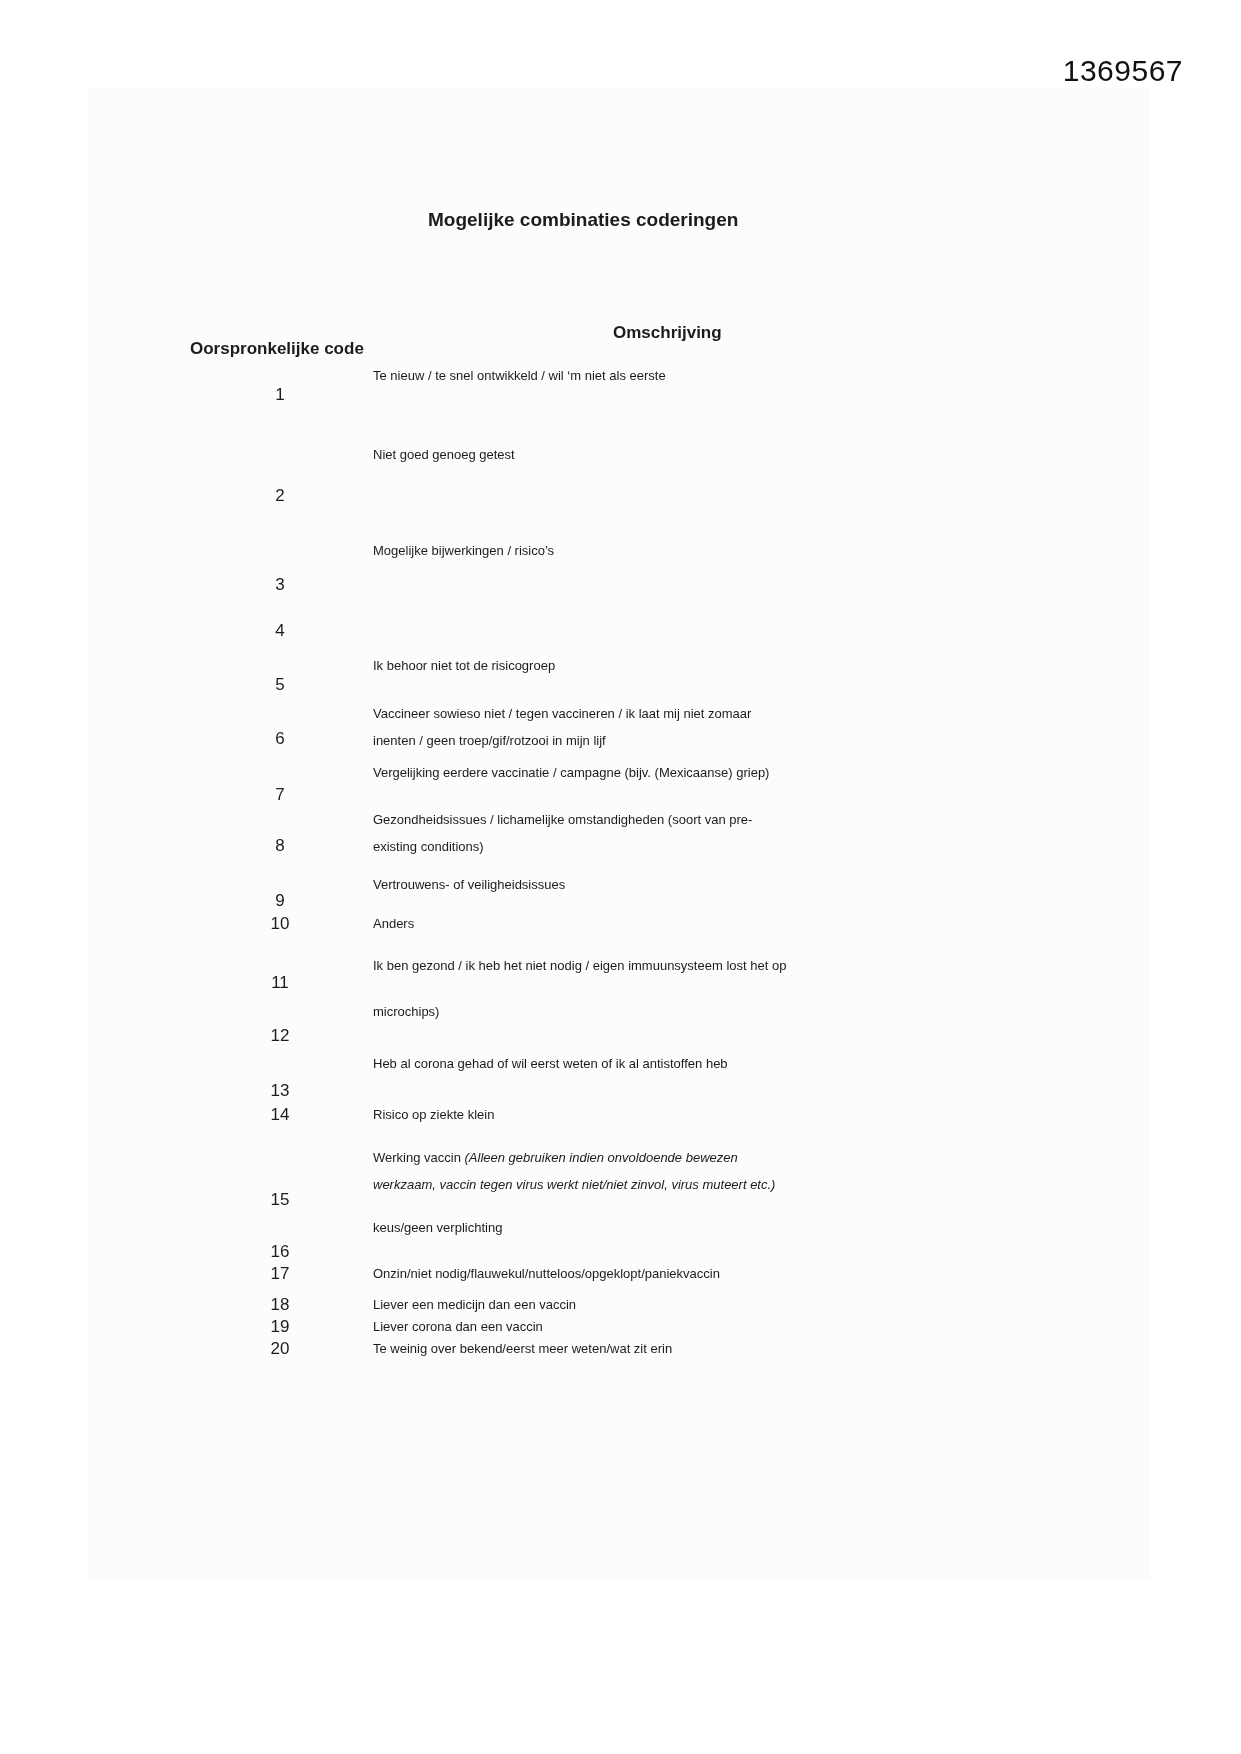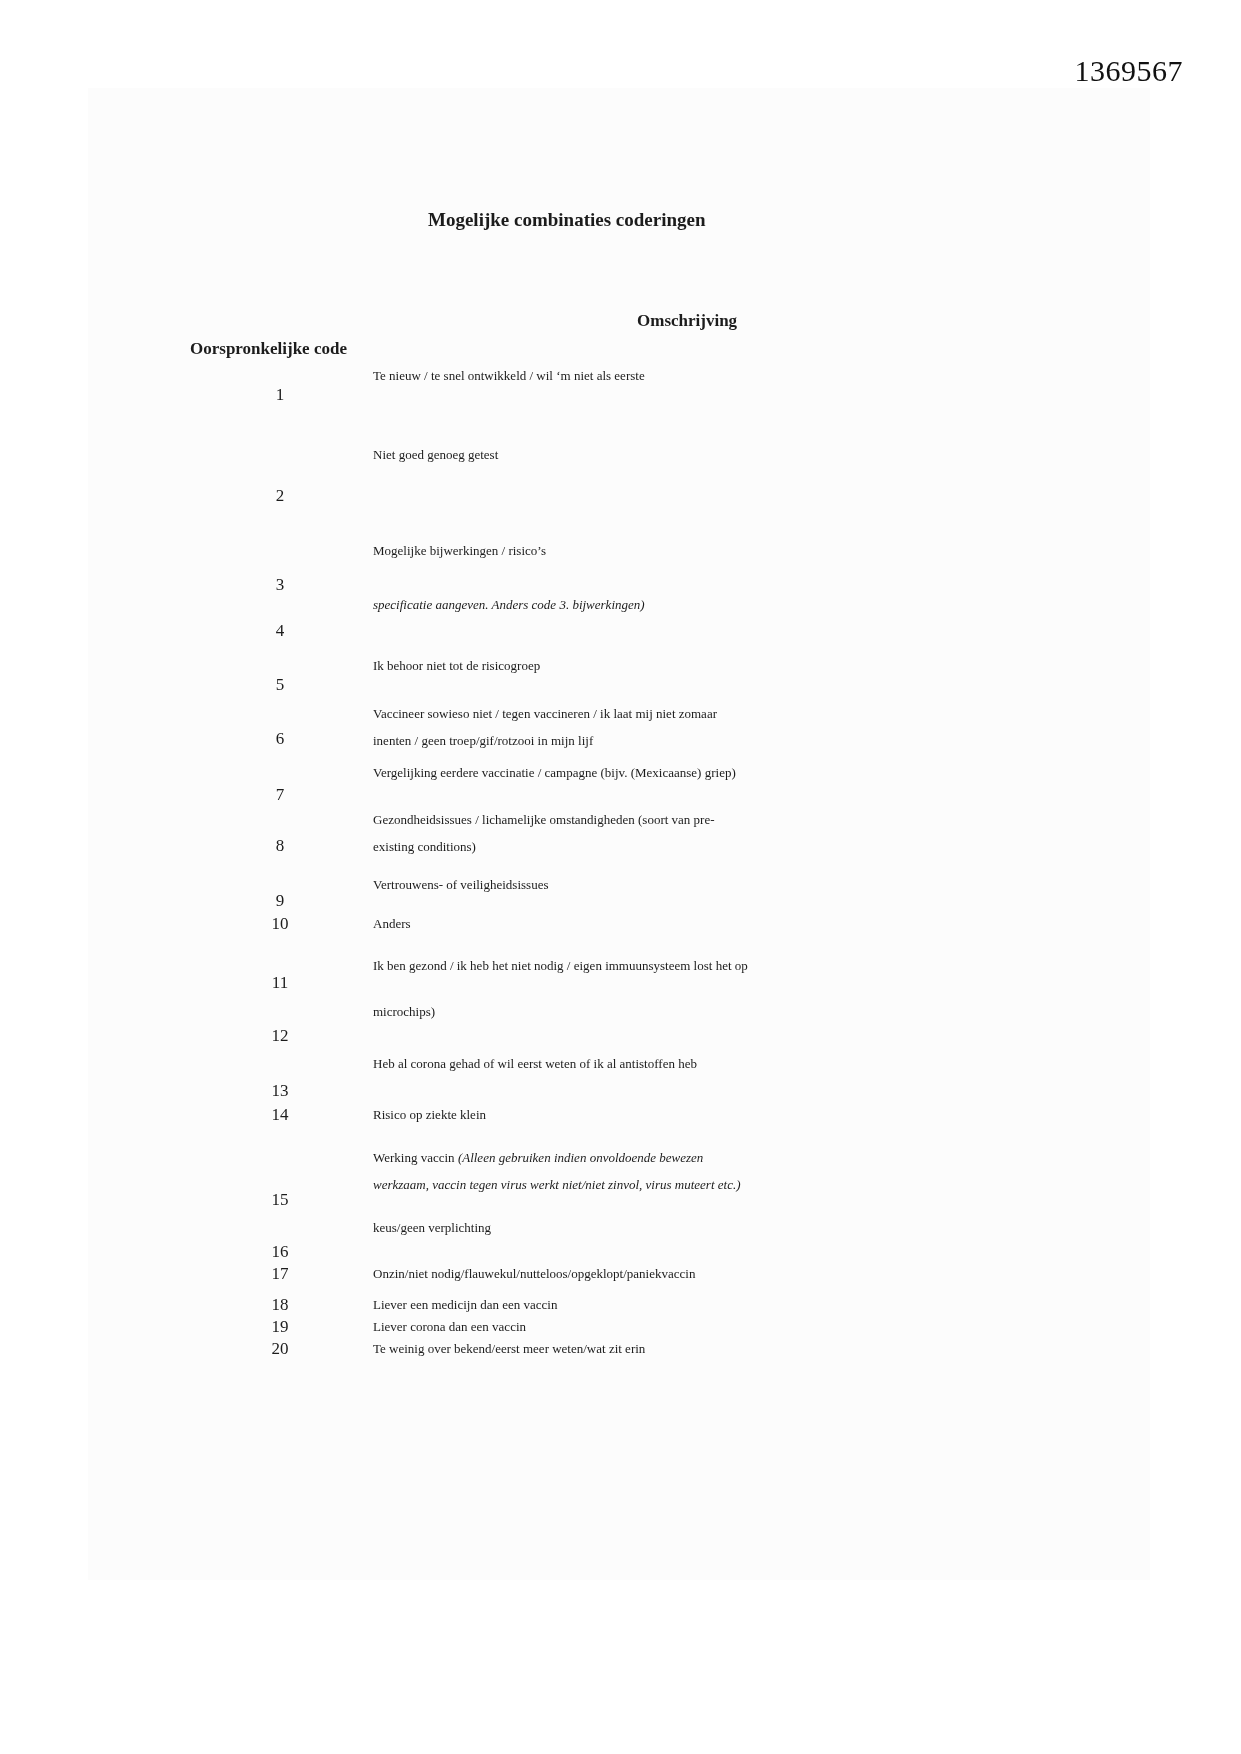"1369567" .page { font-family: Liberation Serif, serif -> Liberation Sans, sans-serif }
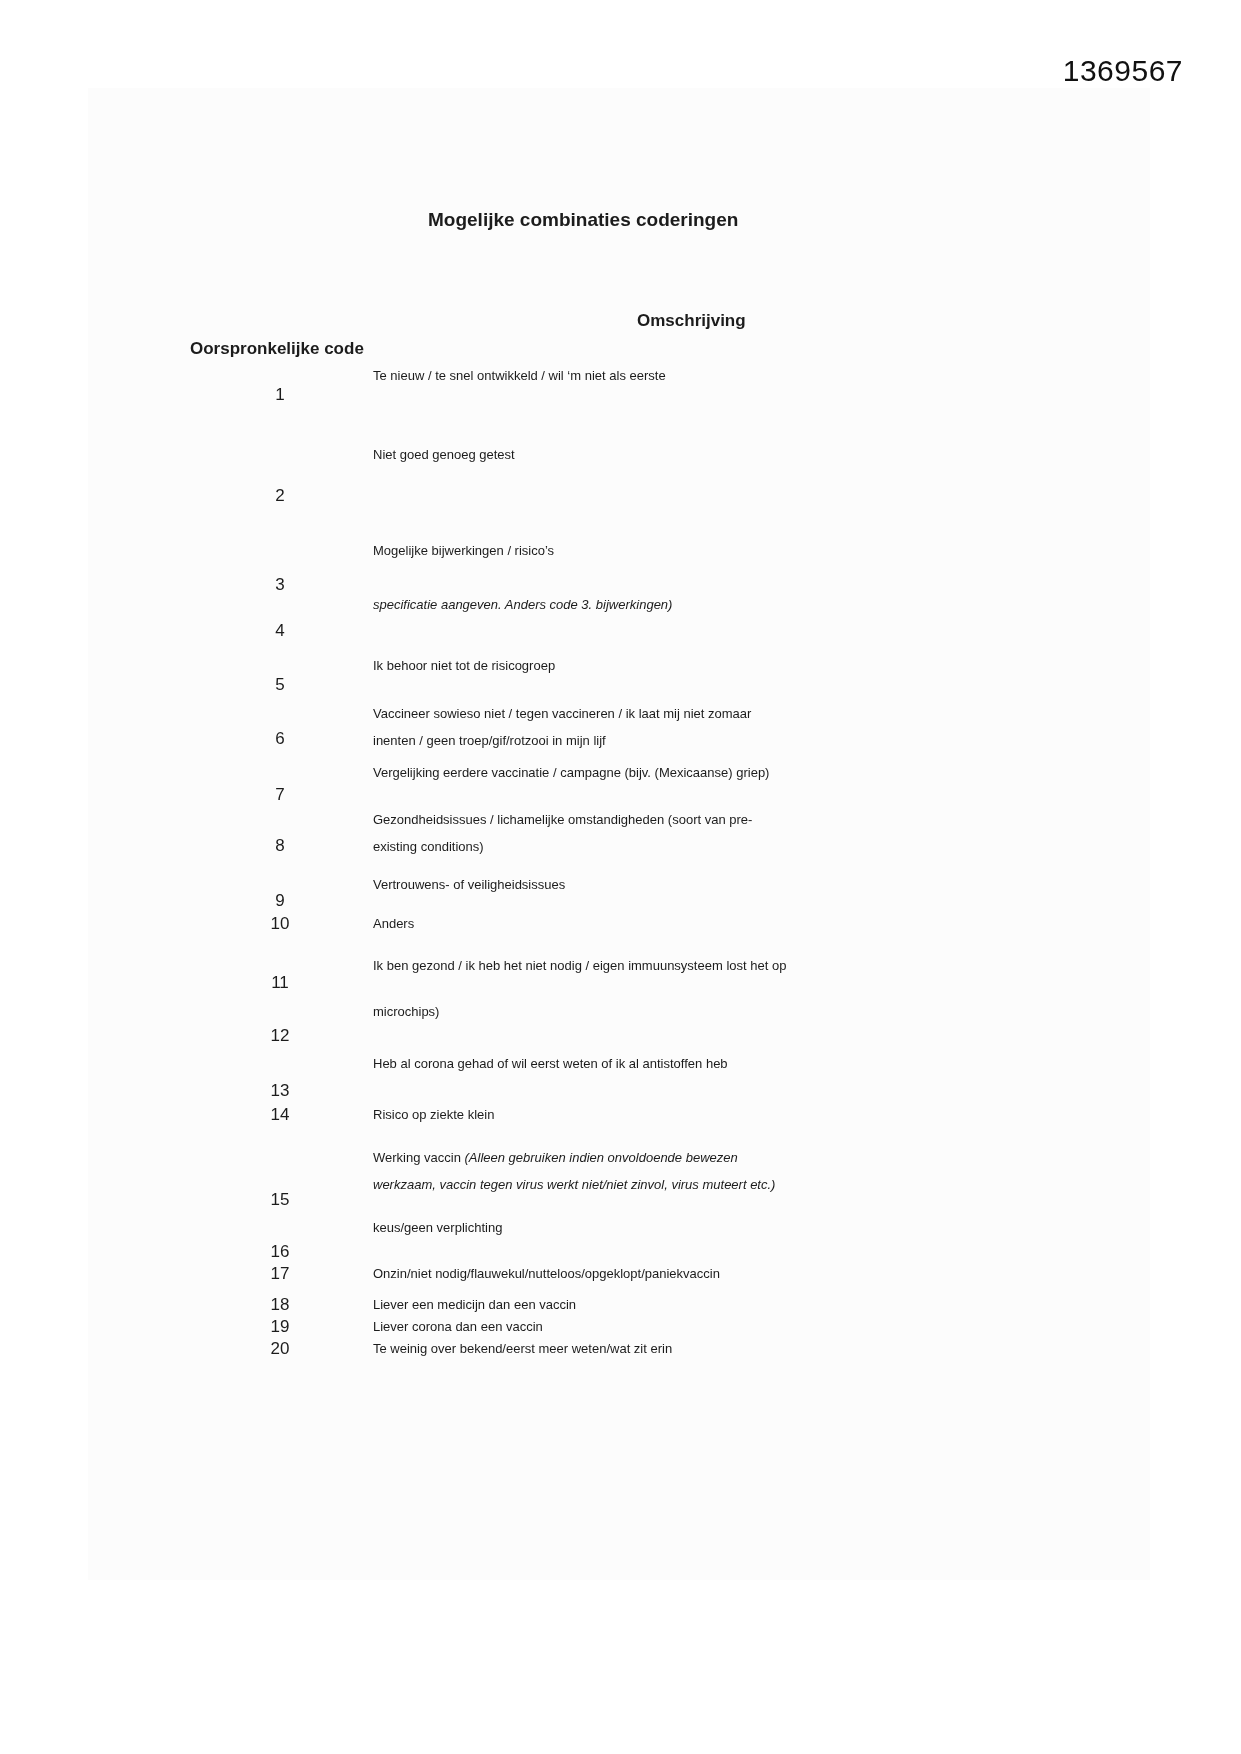"Omschrijving" .col-header.desc-col { left: 637px -> 613px; margin-top: none -> 12px }
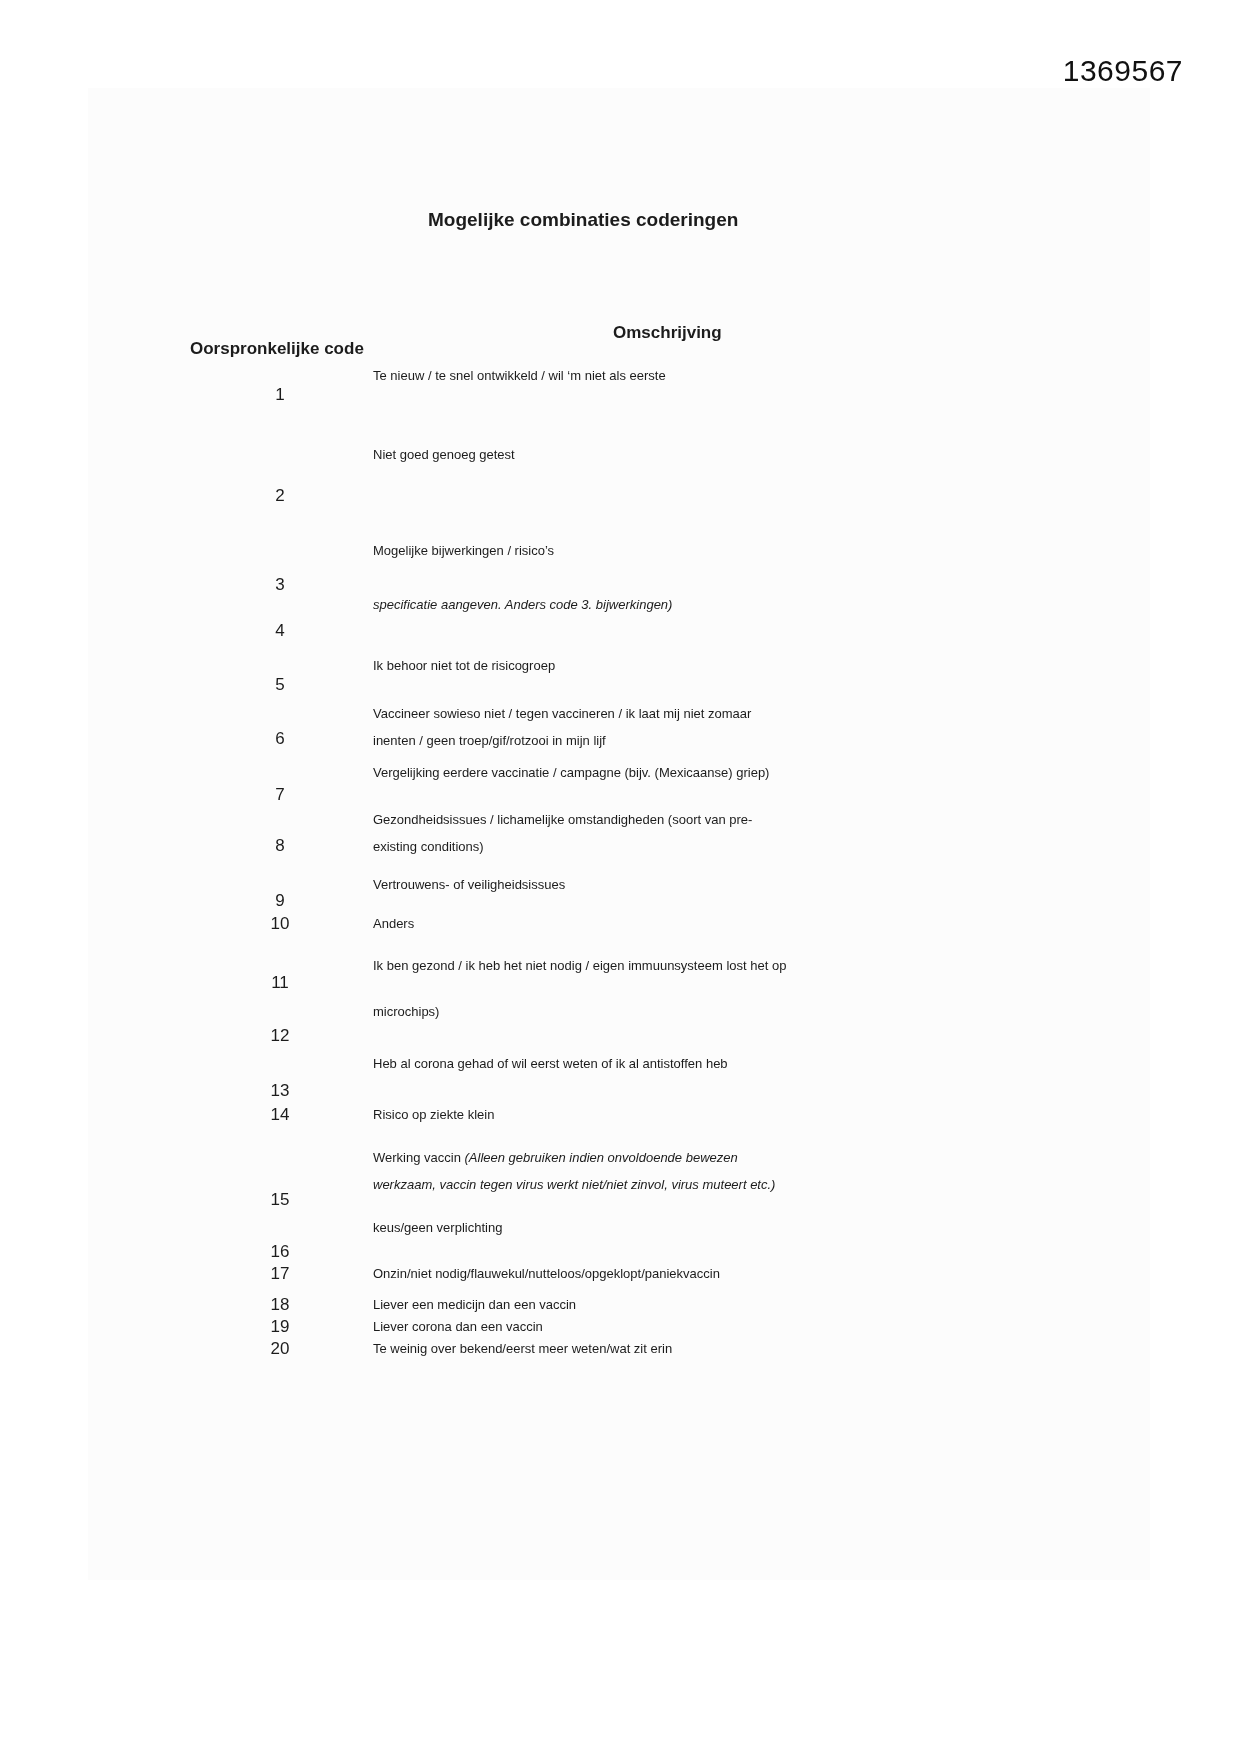"specificatie aangeven. Anders code 3." span.line { html: <span><span></span><i>specificatie aangeven. Anders code 3. bijwerkingen)</i></span> -> none }
